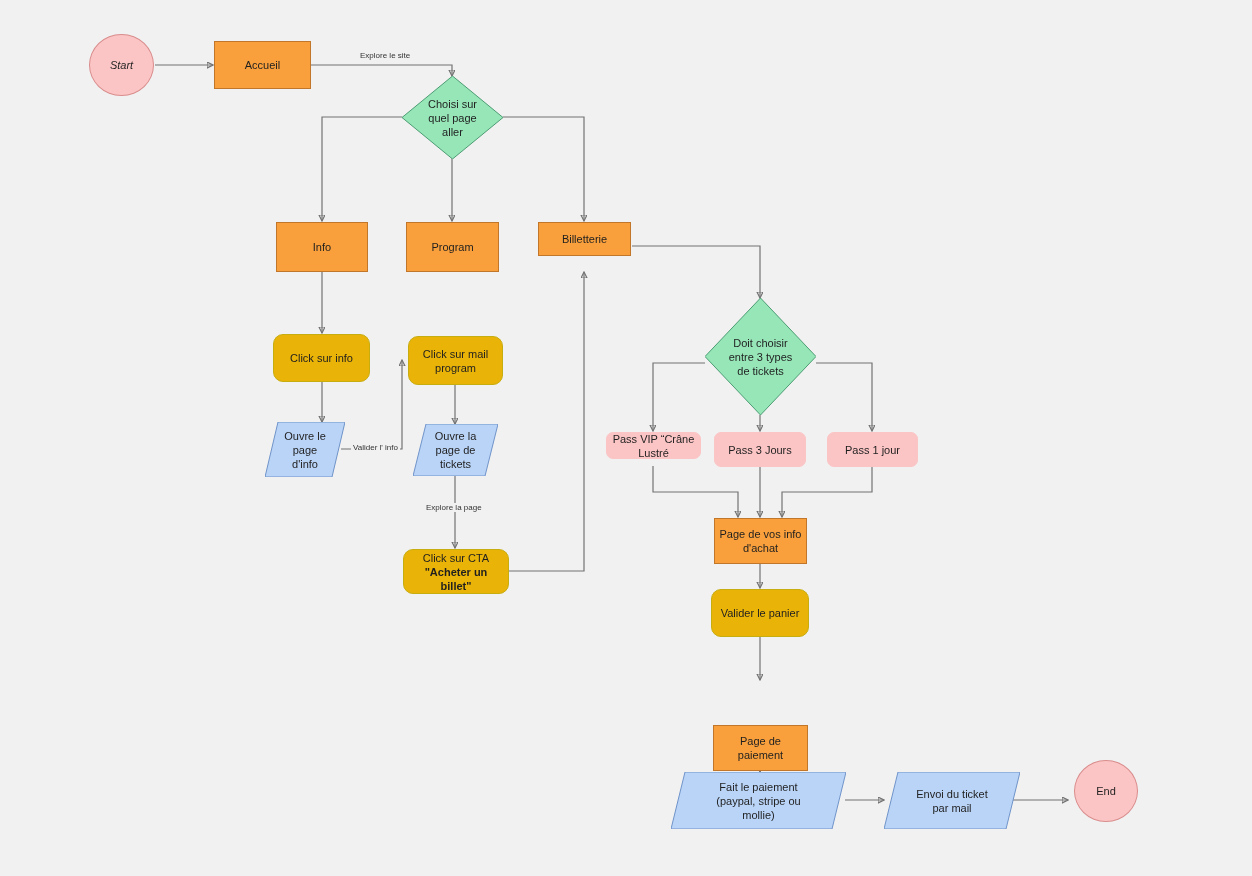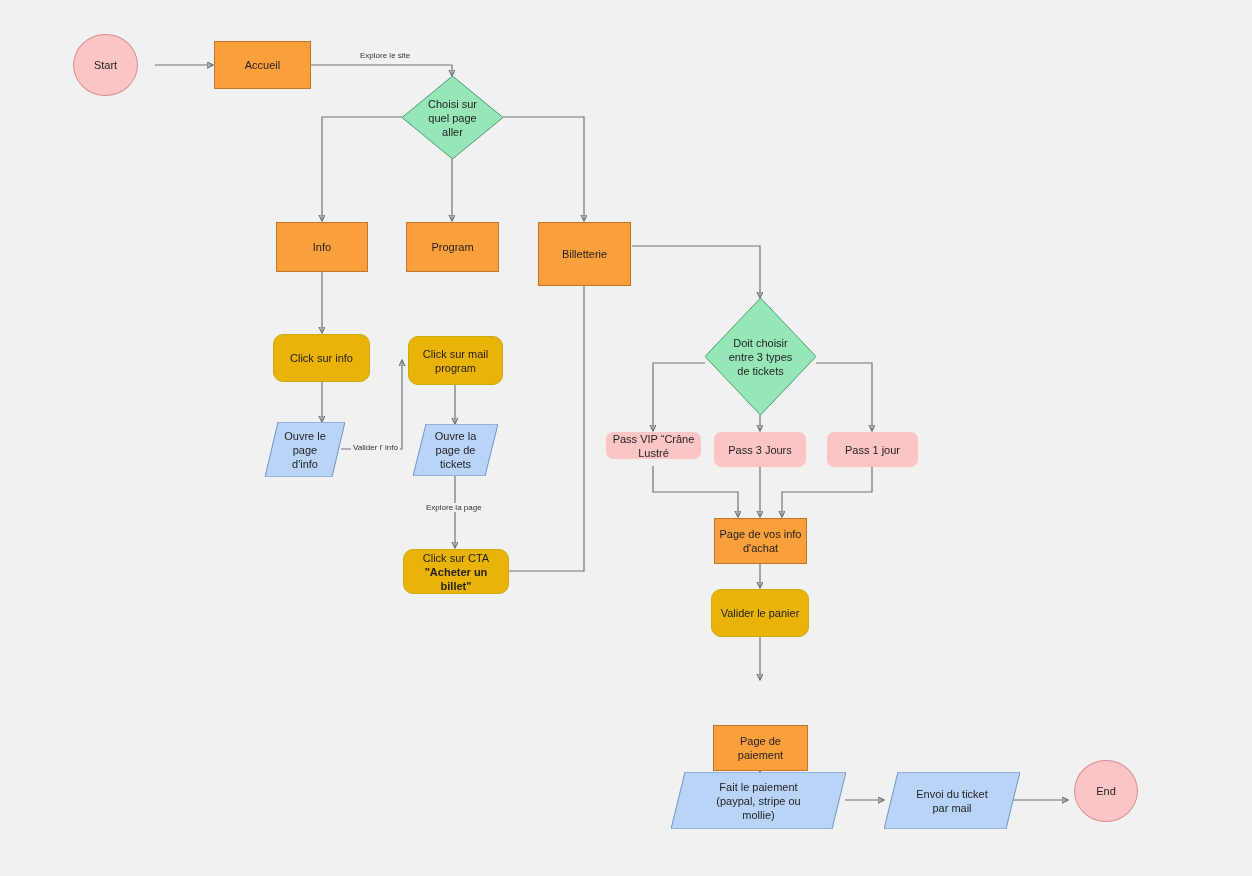"Start" div.node { font-style: none -> italic; left: 73px -> 89px }
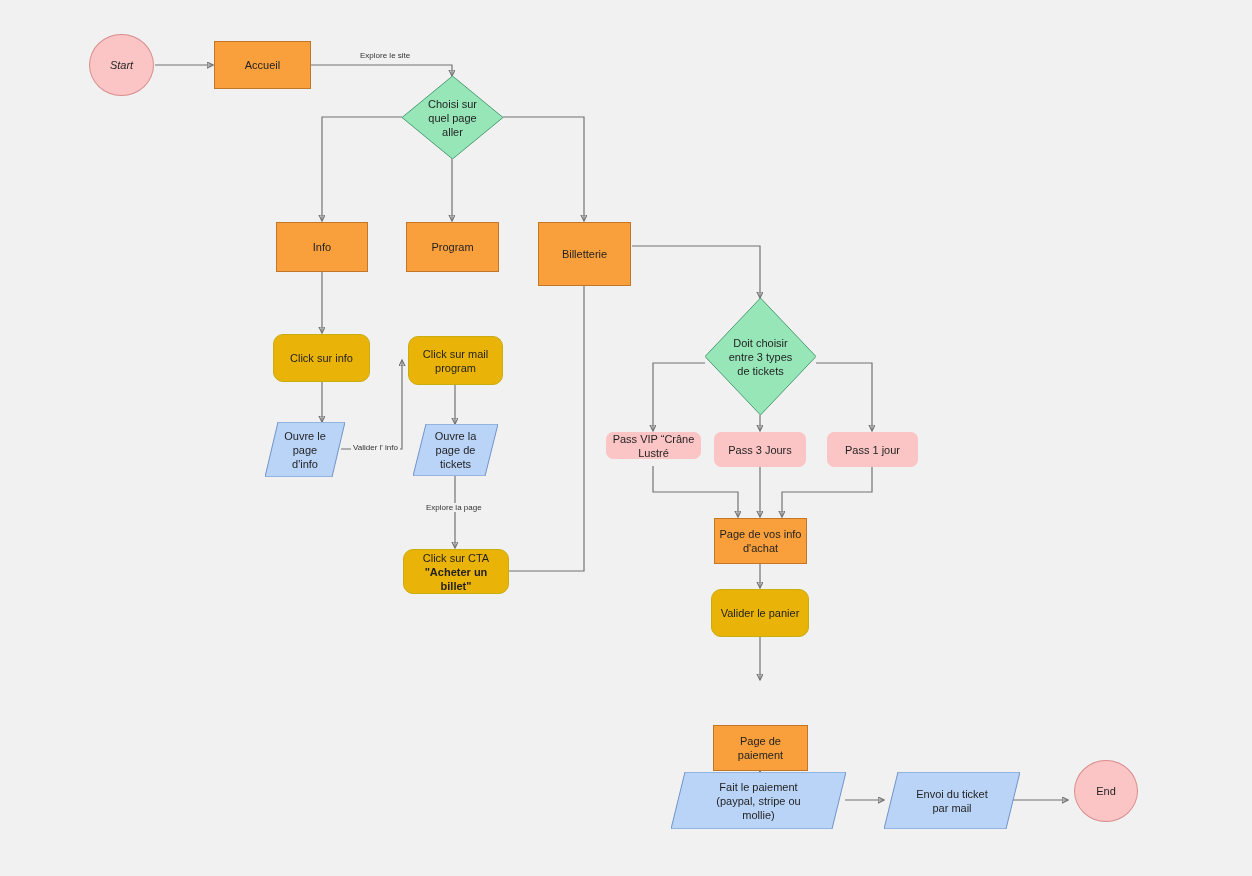"Billetterie" div.node { height: 64px -> 34px }
